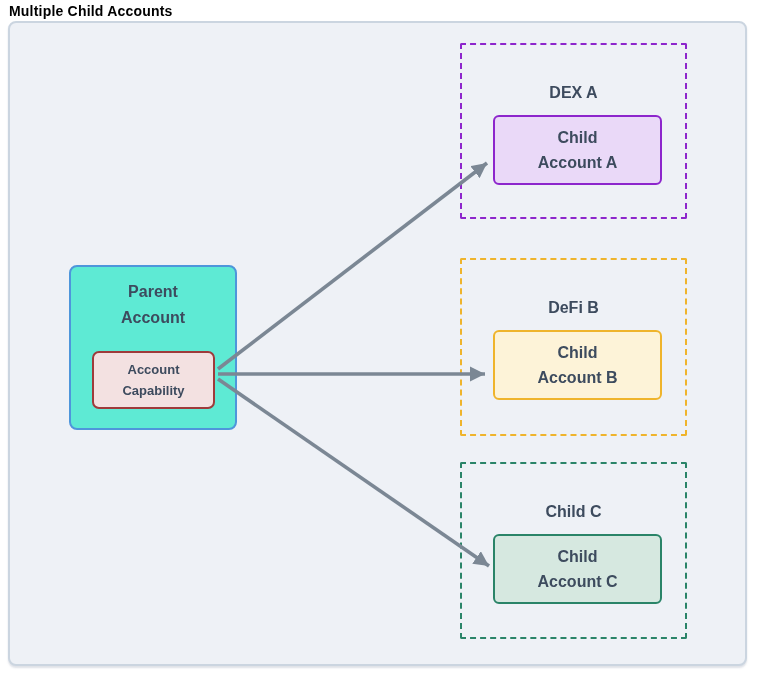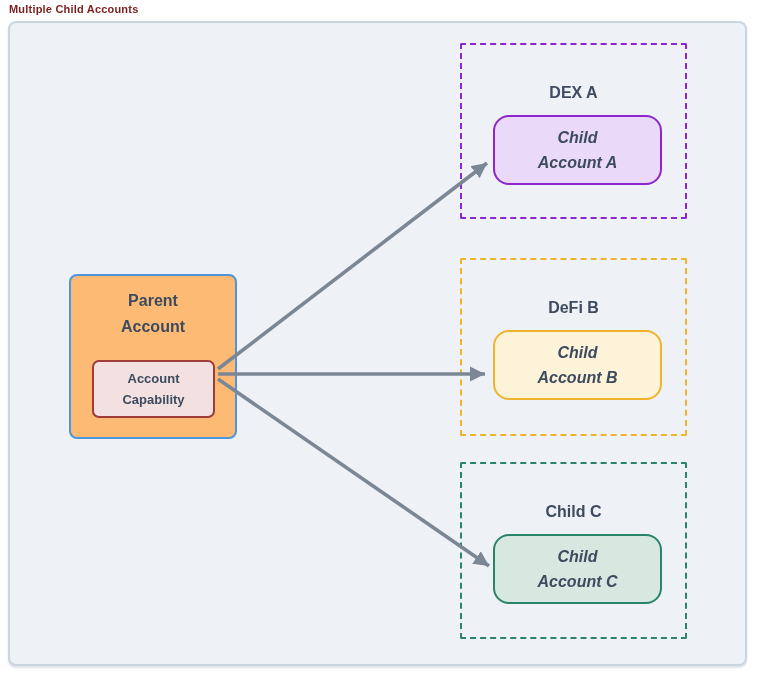"Multiple Child Accounts" .fig-title { color: #7f1d1d -> #000000; font-size: 11px -> 14px }
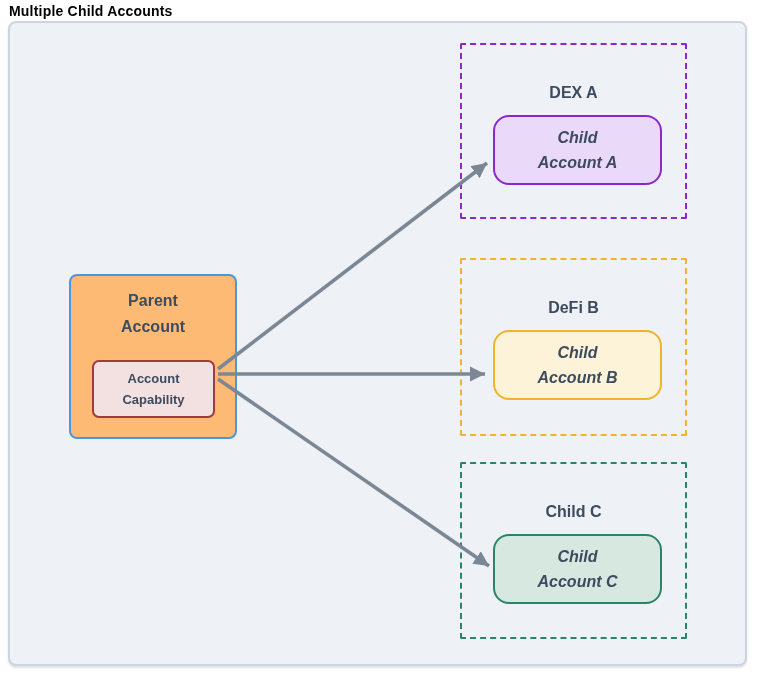"Child" .child-box { border-radius: 16px -> 6px; font-style: italic -> none }
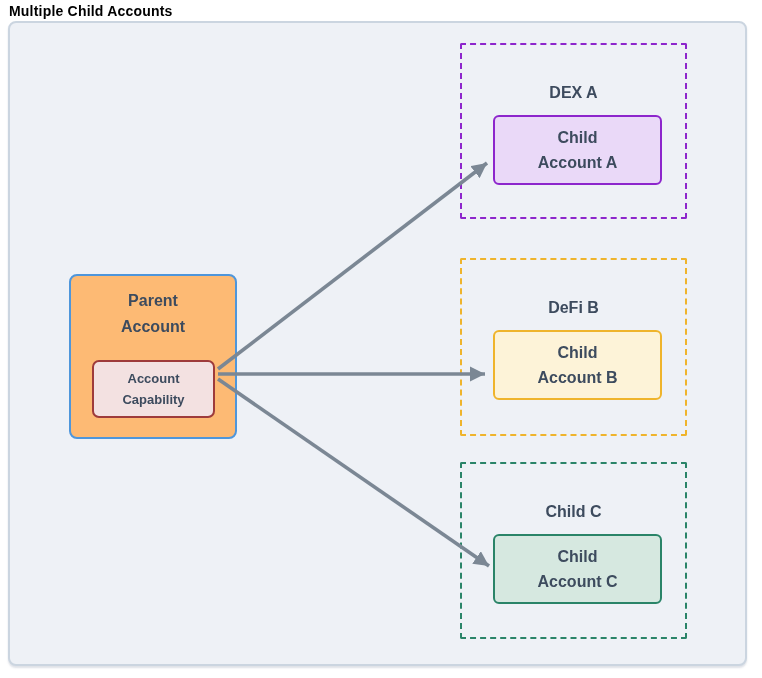"Parent" .parent-box { background: #fdba74 -> #5eead4; top: 251px -> 242px }
